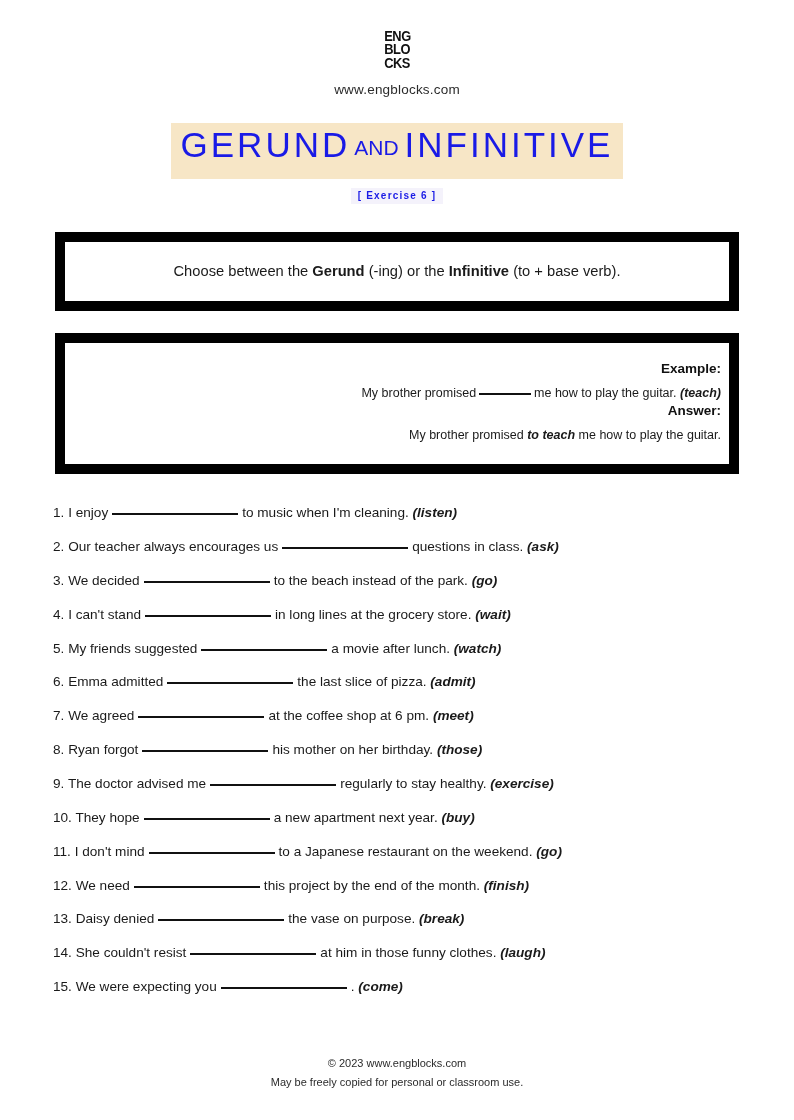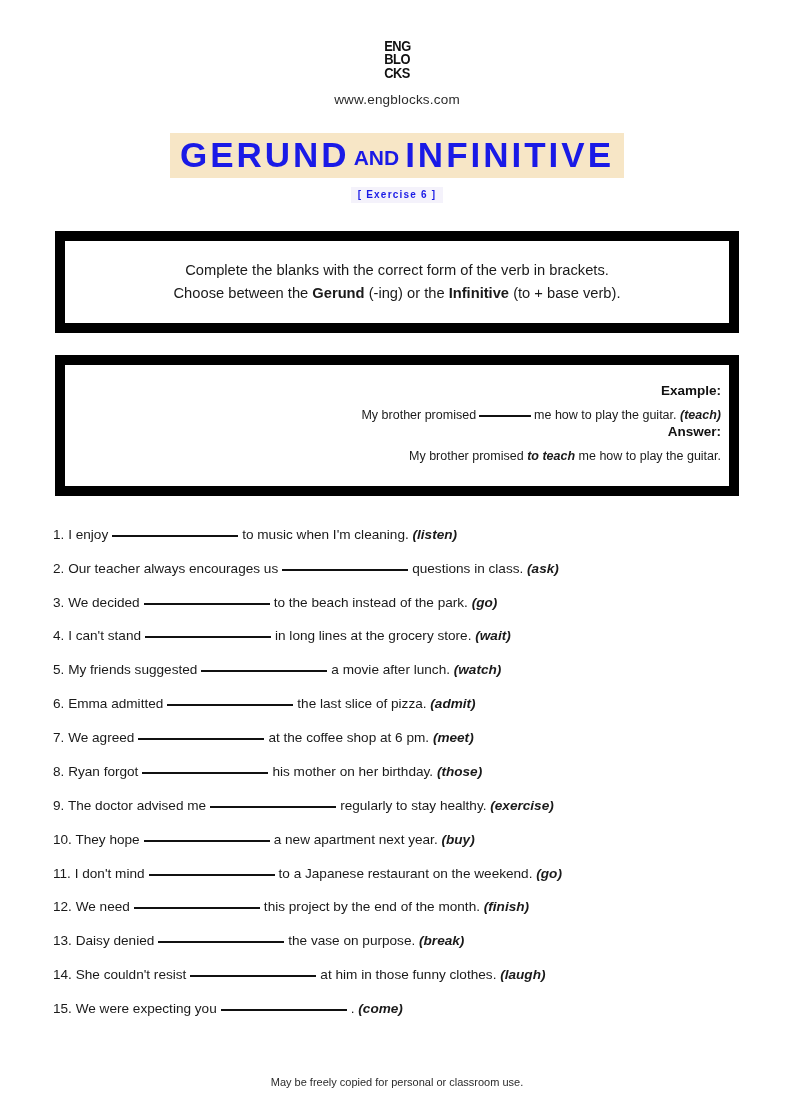"ENG" .header { padding-top: 40px -> 30px }
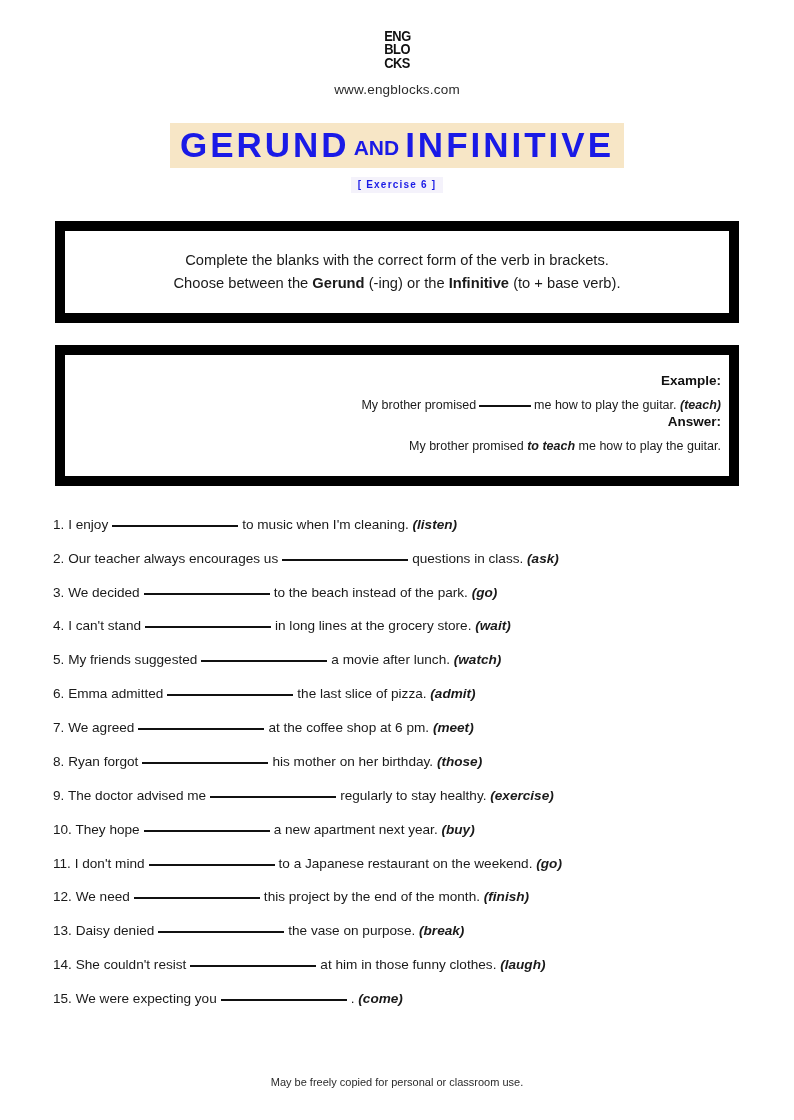"GERUND AND INFINITIVE" .title { font-weight: bold -> normal; padding: 4px 10px 5px 10px -> 4px 10px 16px 10px }
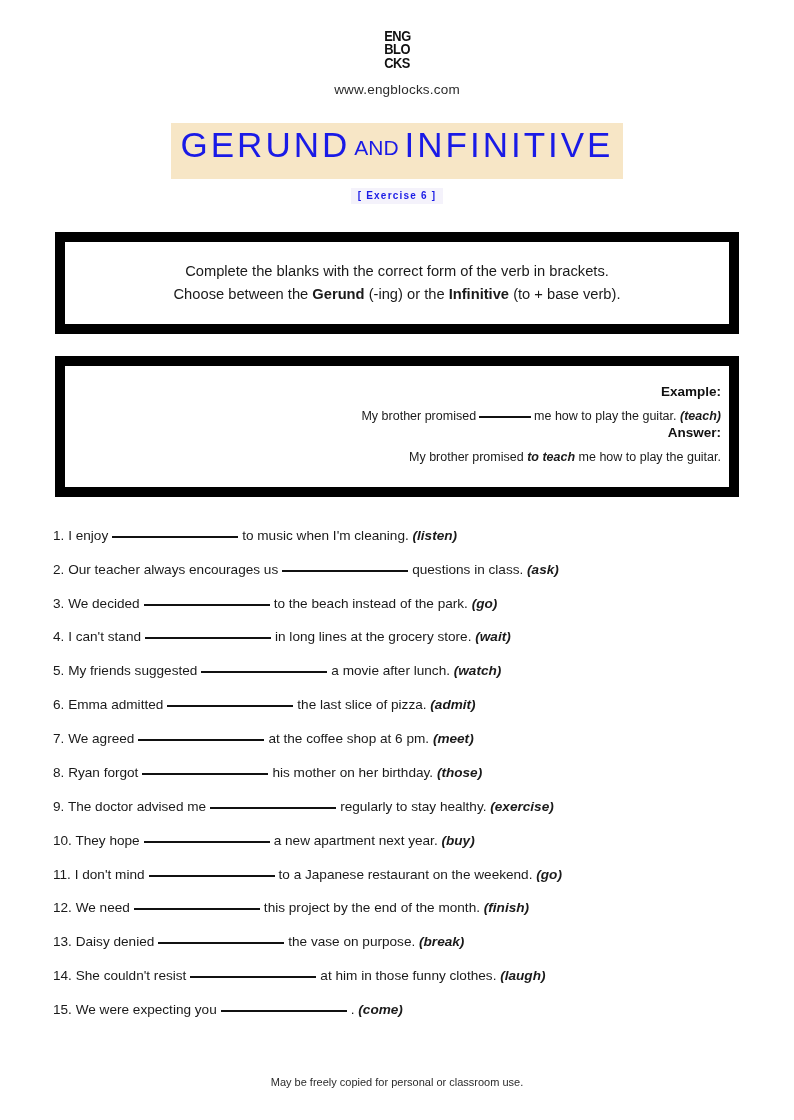"Complete the blanks with the" div.instruction-line { html: <div>Complete the blanks with the correct form of the verb in brackets.</div> -> none }
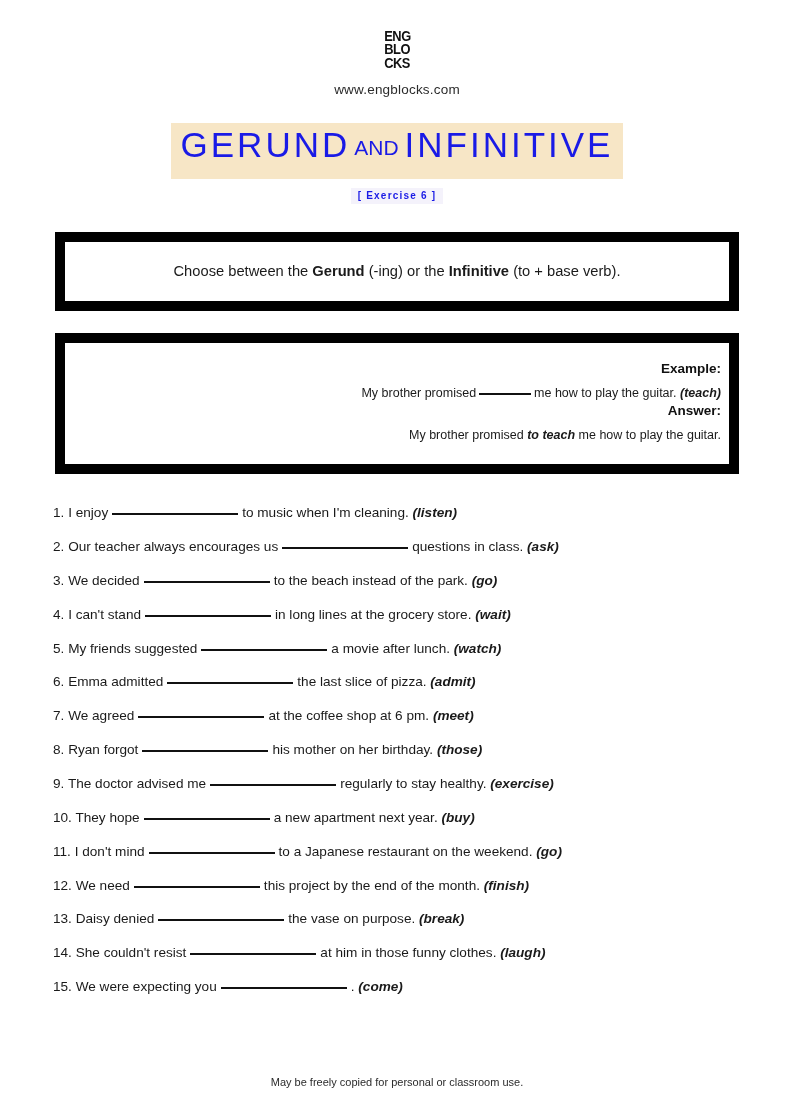"© 2023 www.engblocks.com" div.footer-line { html: none -> <div>© 2023 www.engblocks.com</div> }
